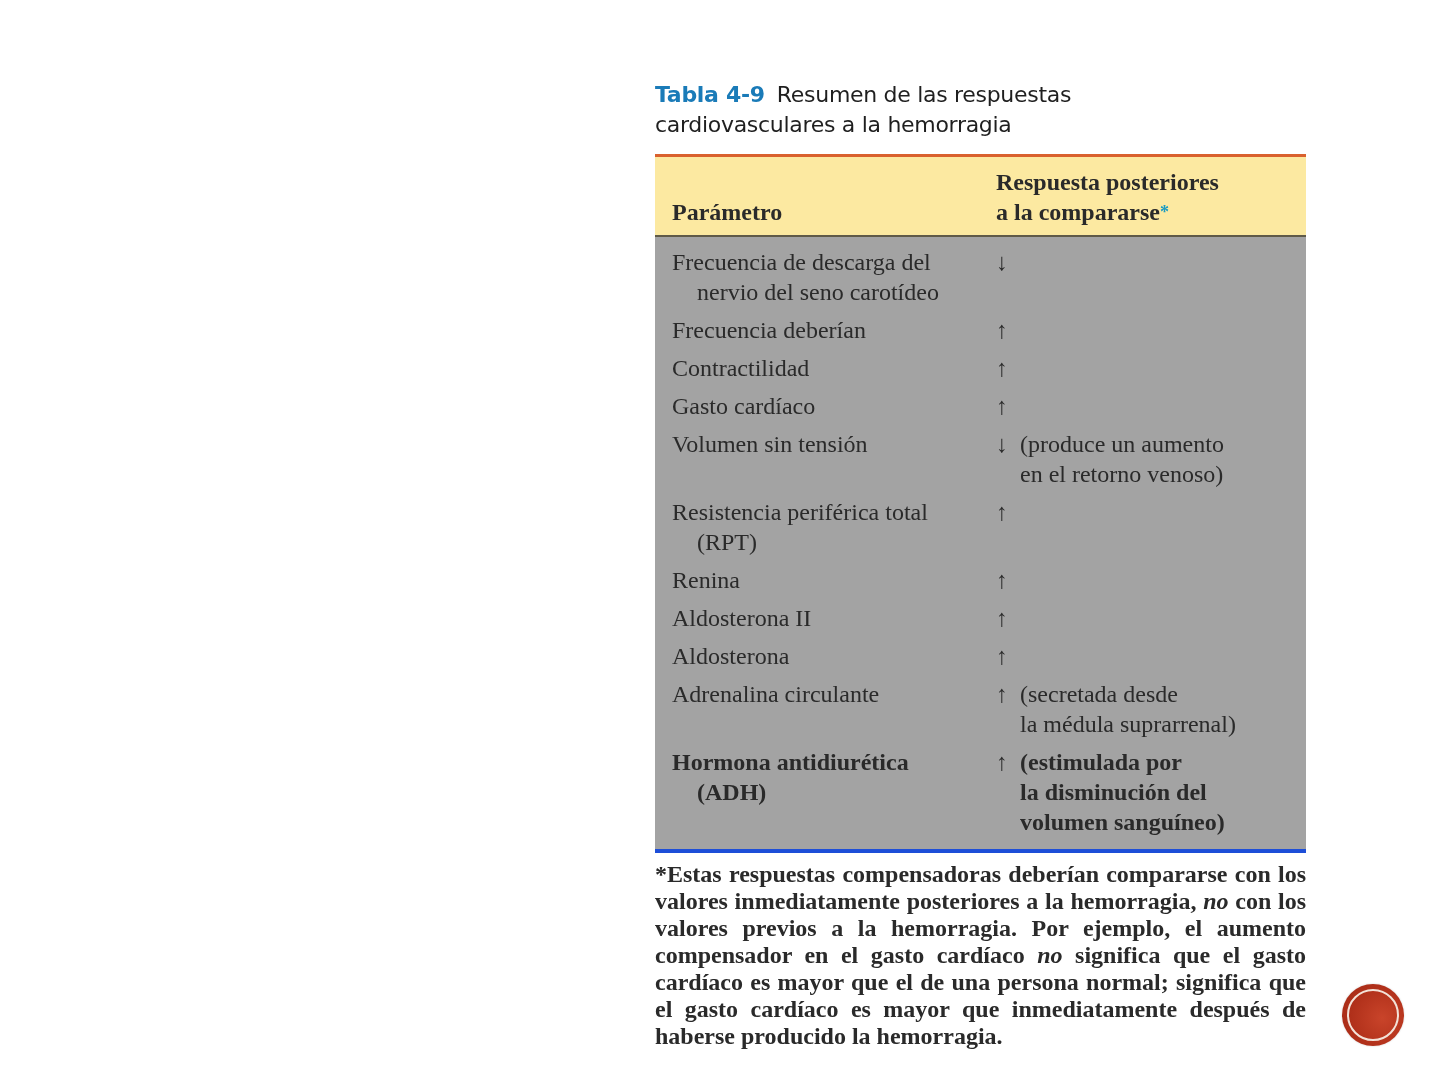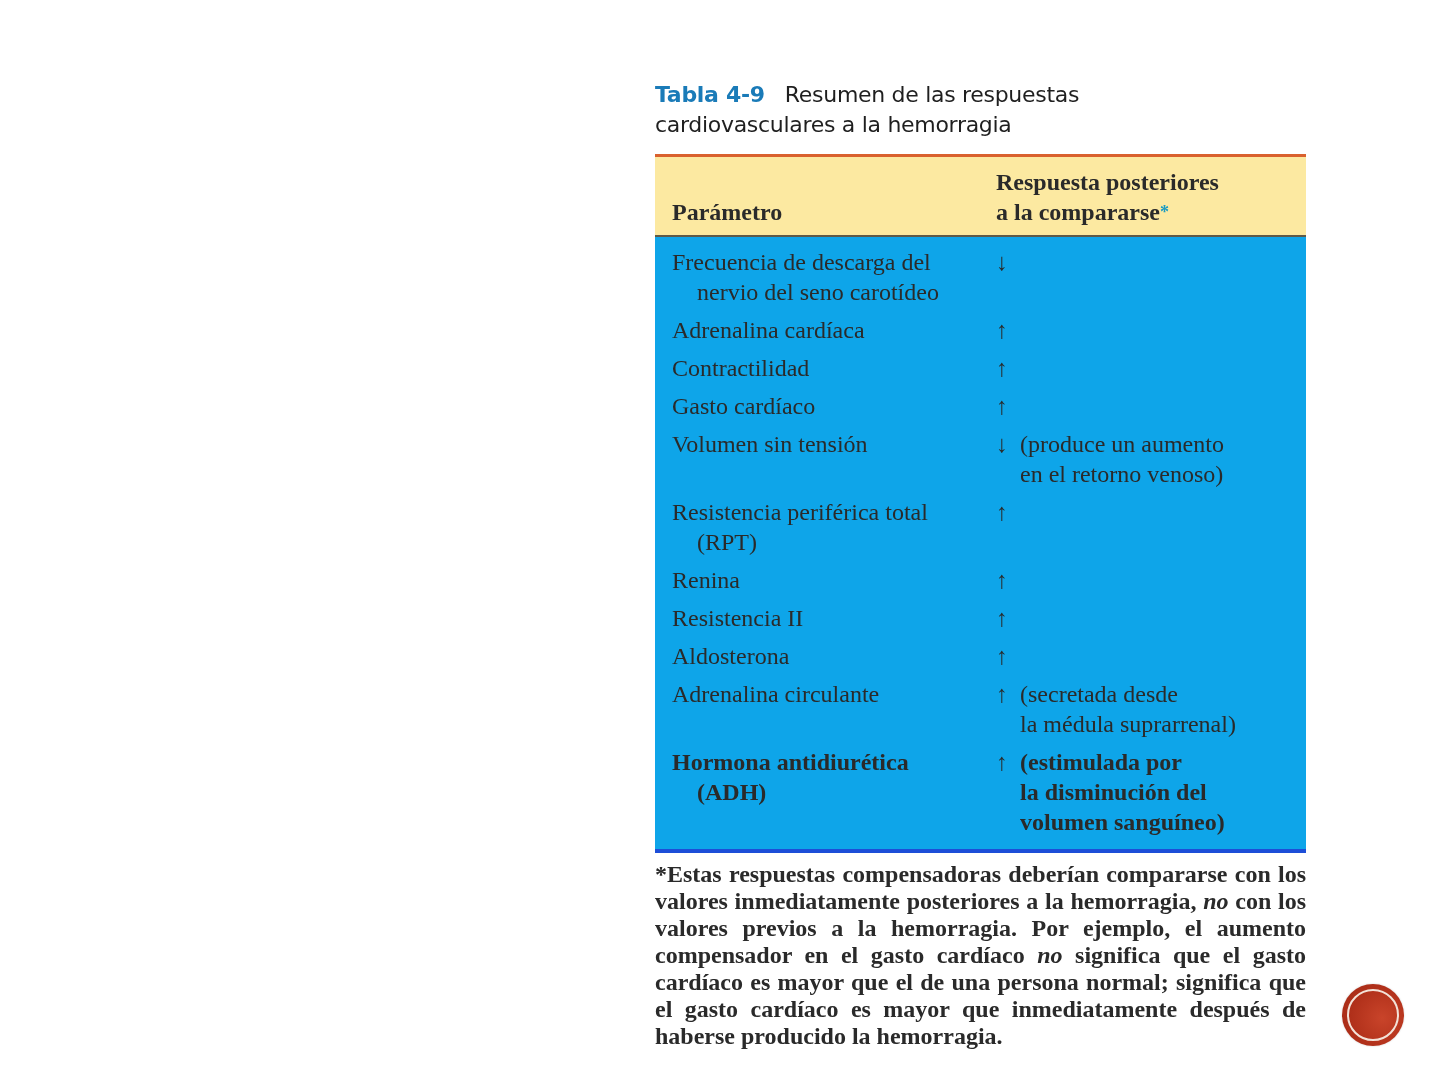"Tabla 4-9" .caption .label { margin-right: 20px -> 12px }
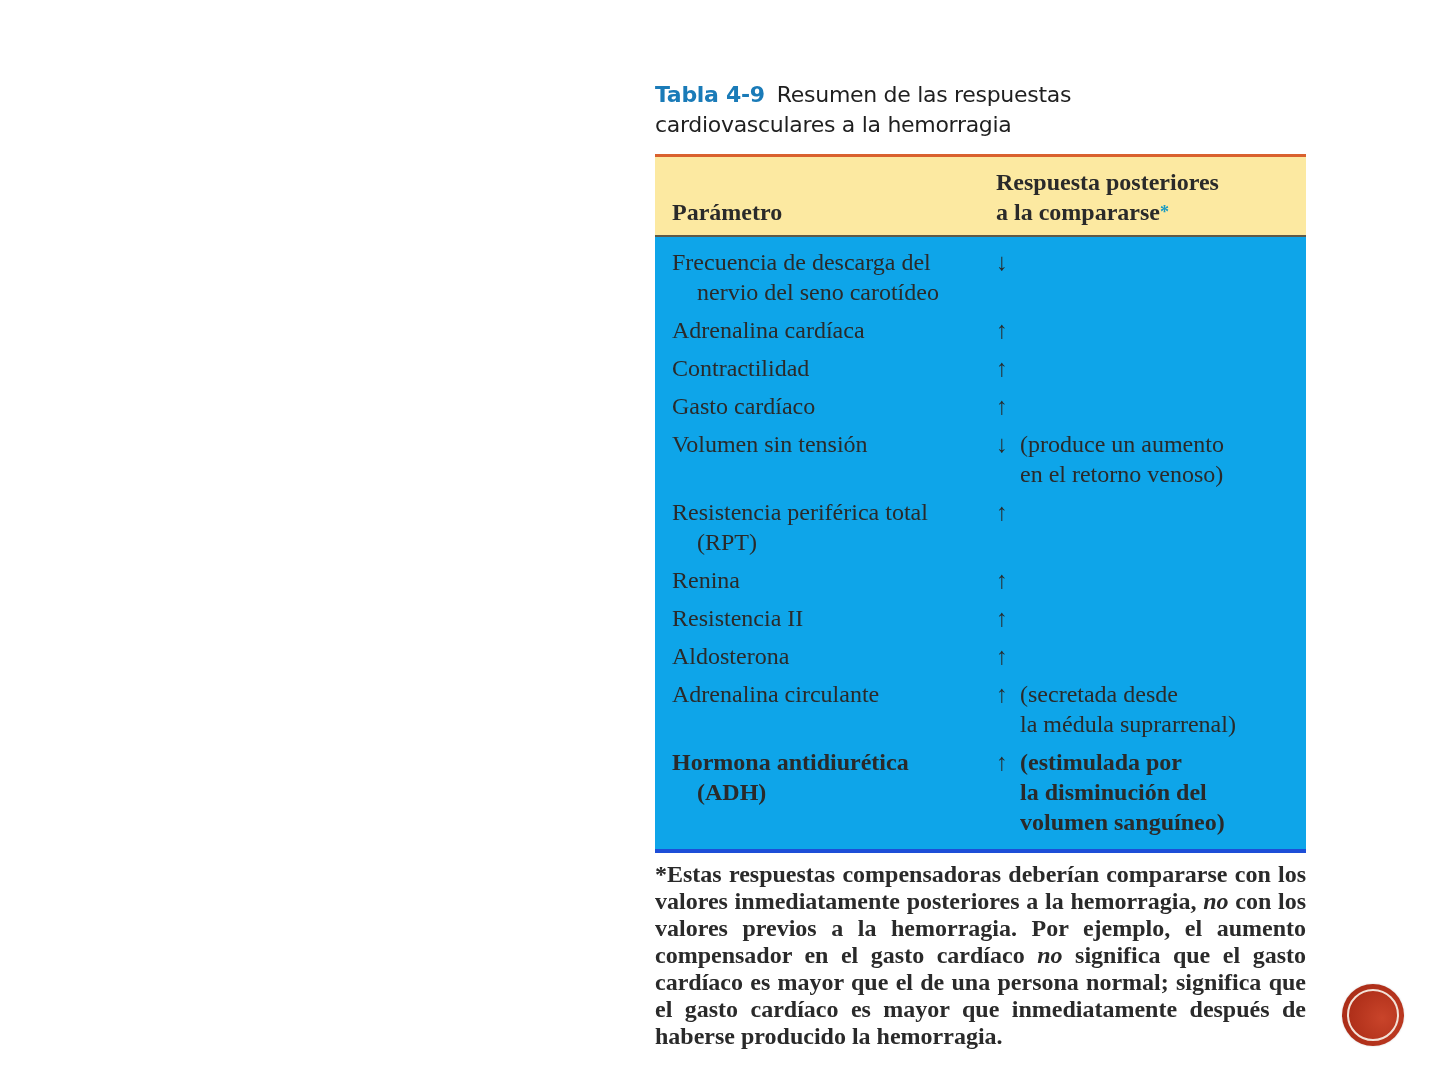"Frecuencia de descarga del" table.data tbody { background: #0ea5e9 -> #a3a3a3 }
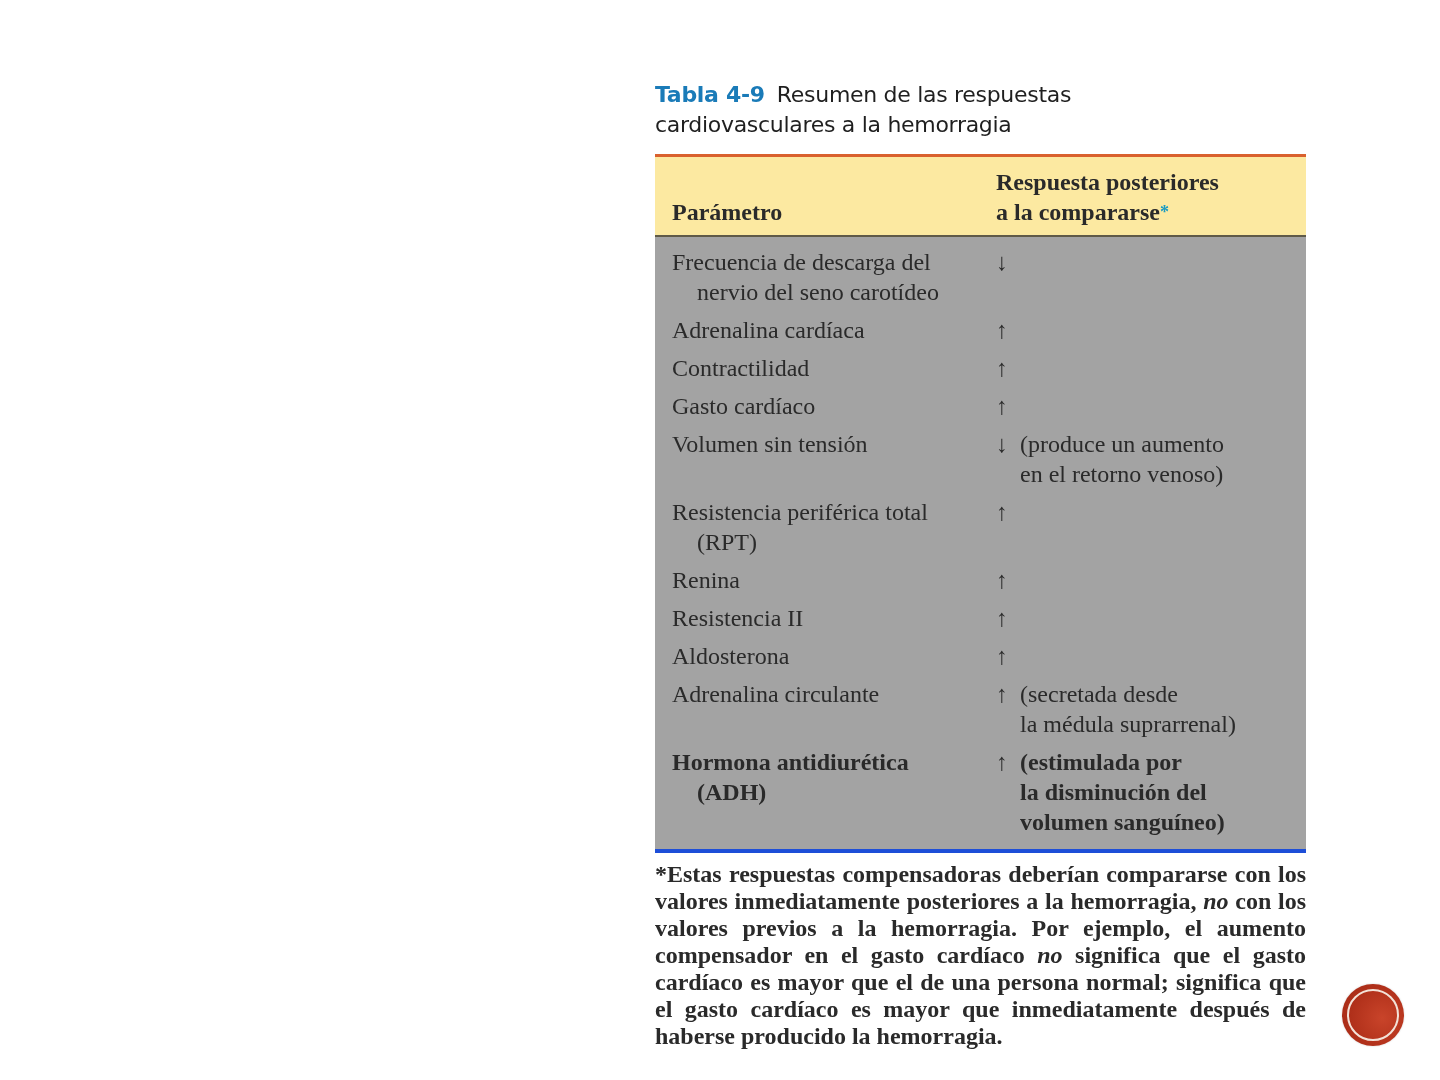"Adrenalina cardíaca" span { text: Adrenalina cardíaca -> Frecuencia deberían }
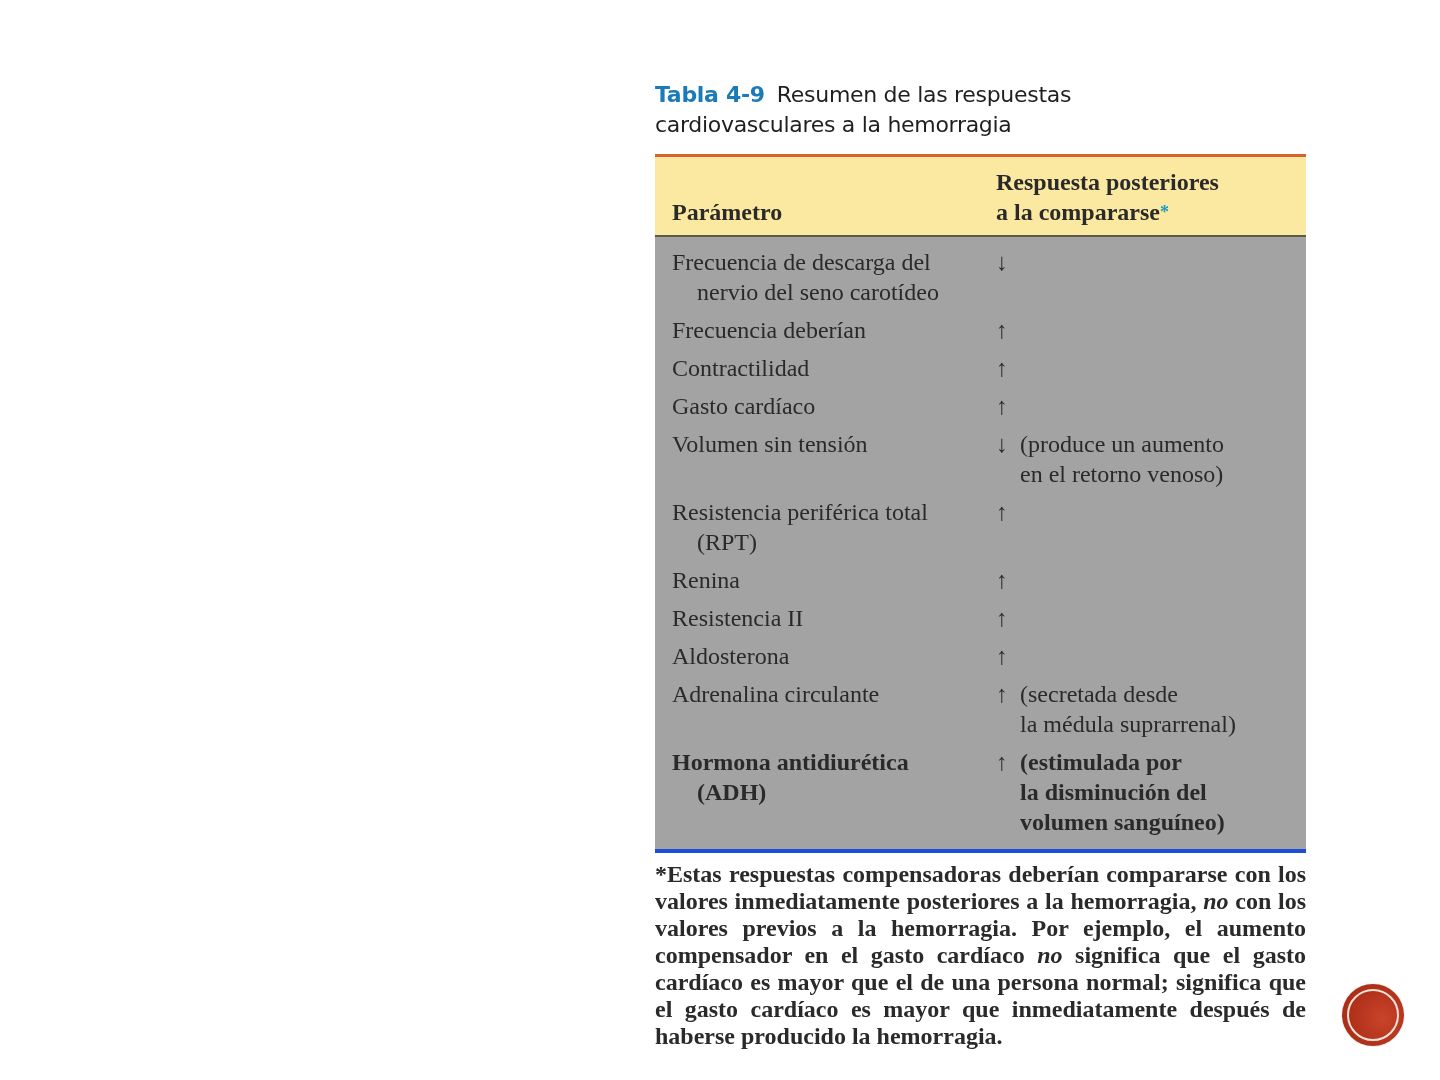"Resistencia II" span { text: Resistencia -> Aldosterona }
